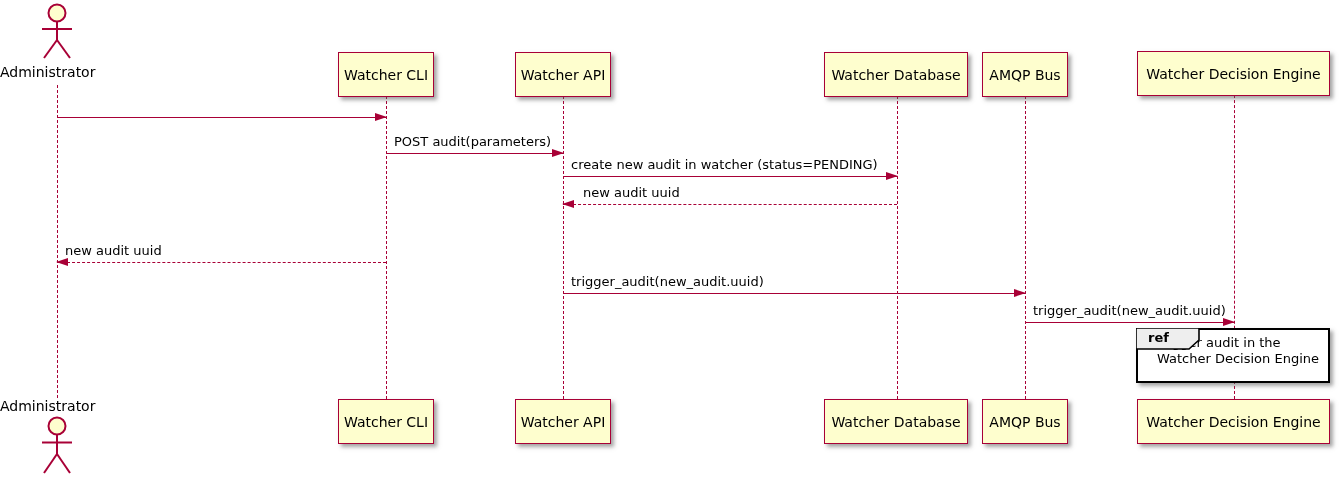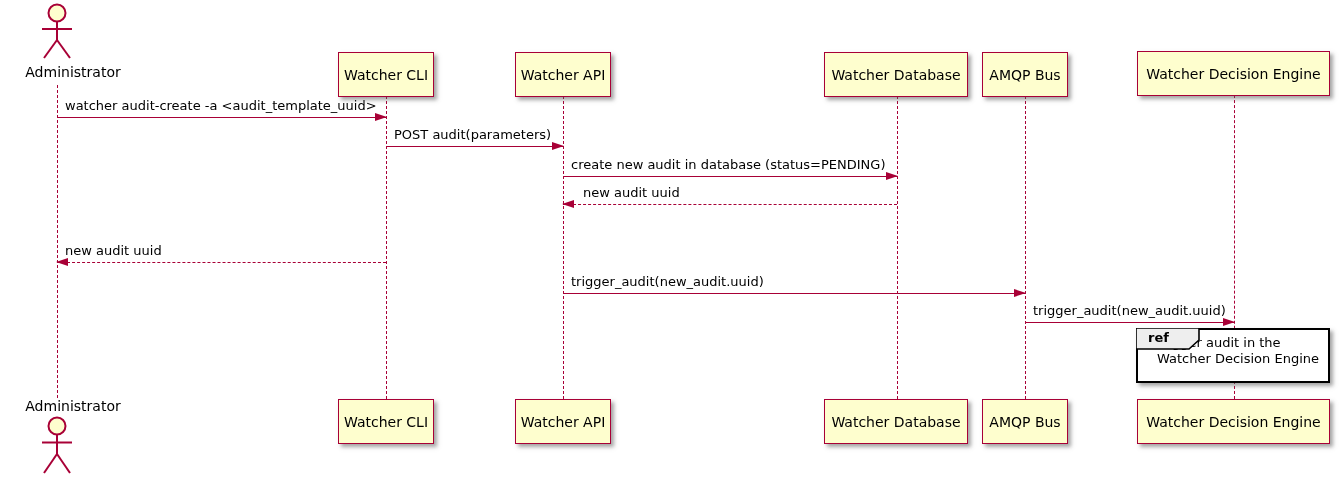"Administrator" .actor-label { left: 16px -> 0; text-align: center -> none }
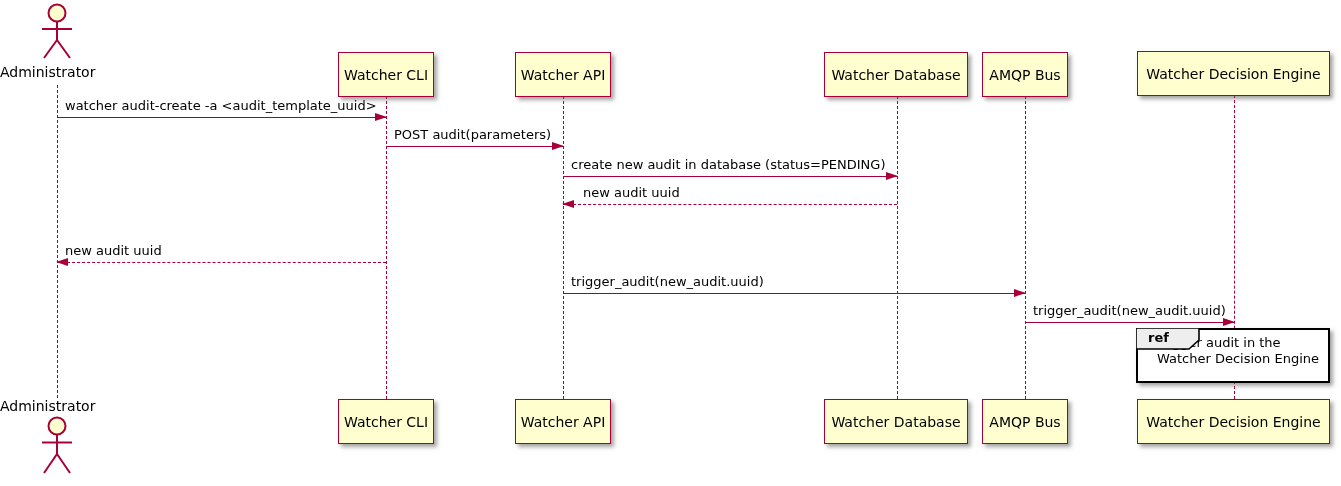"watcher audit-create -a" div.msg-label { html: <div>watcher audit-create -a &lt;audit_template_uuid&gt;</div> -> none }
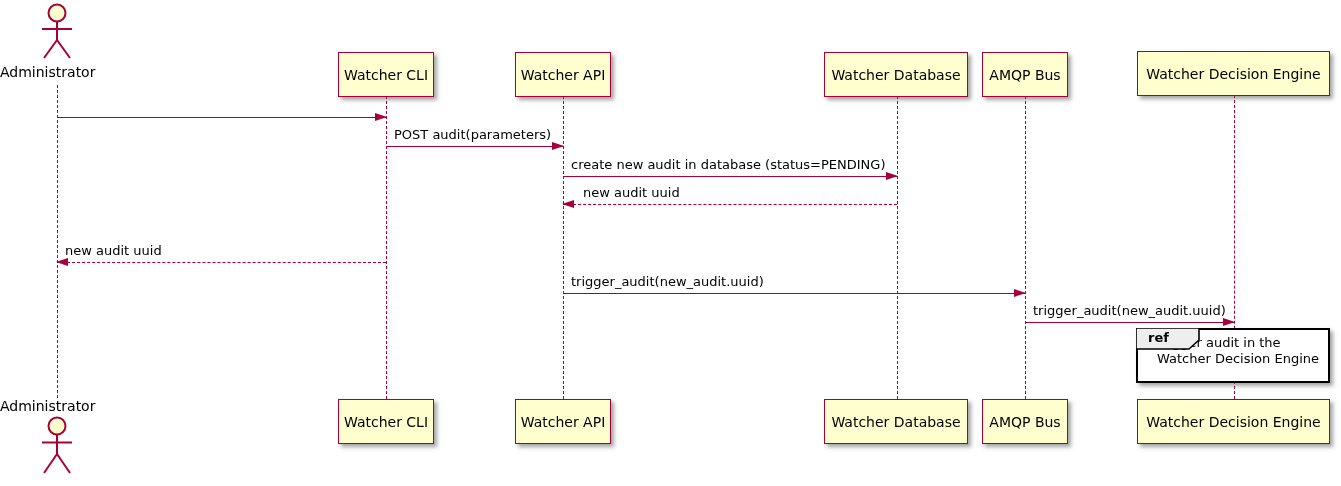"POST audit(parameters)" div.message { top: 126px -> 133px }
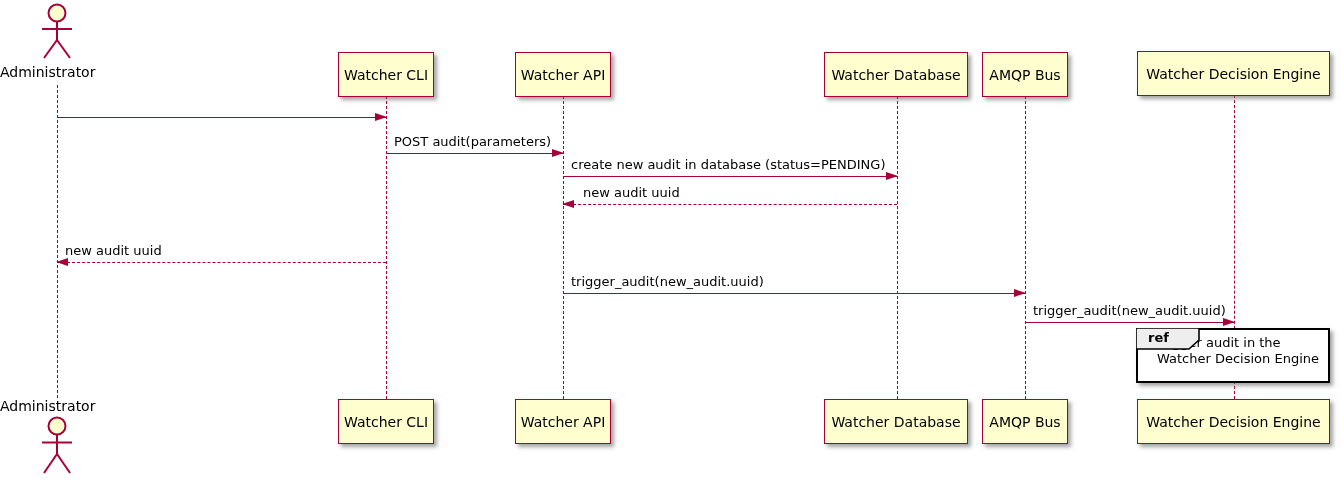"create new audit in database" div.msg-label { text: database -> watcher }
